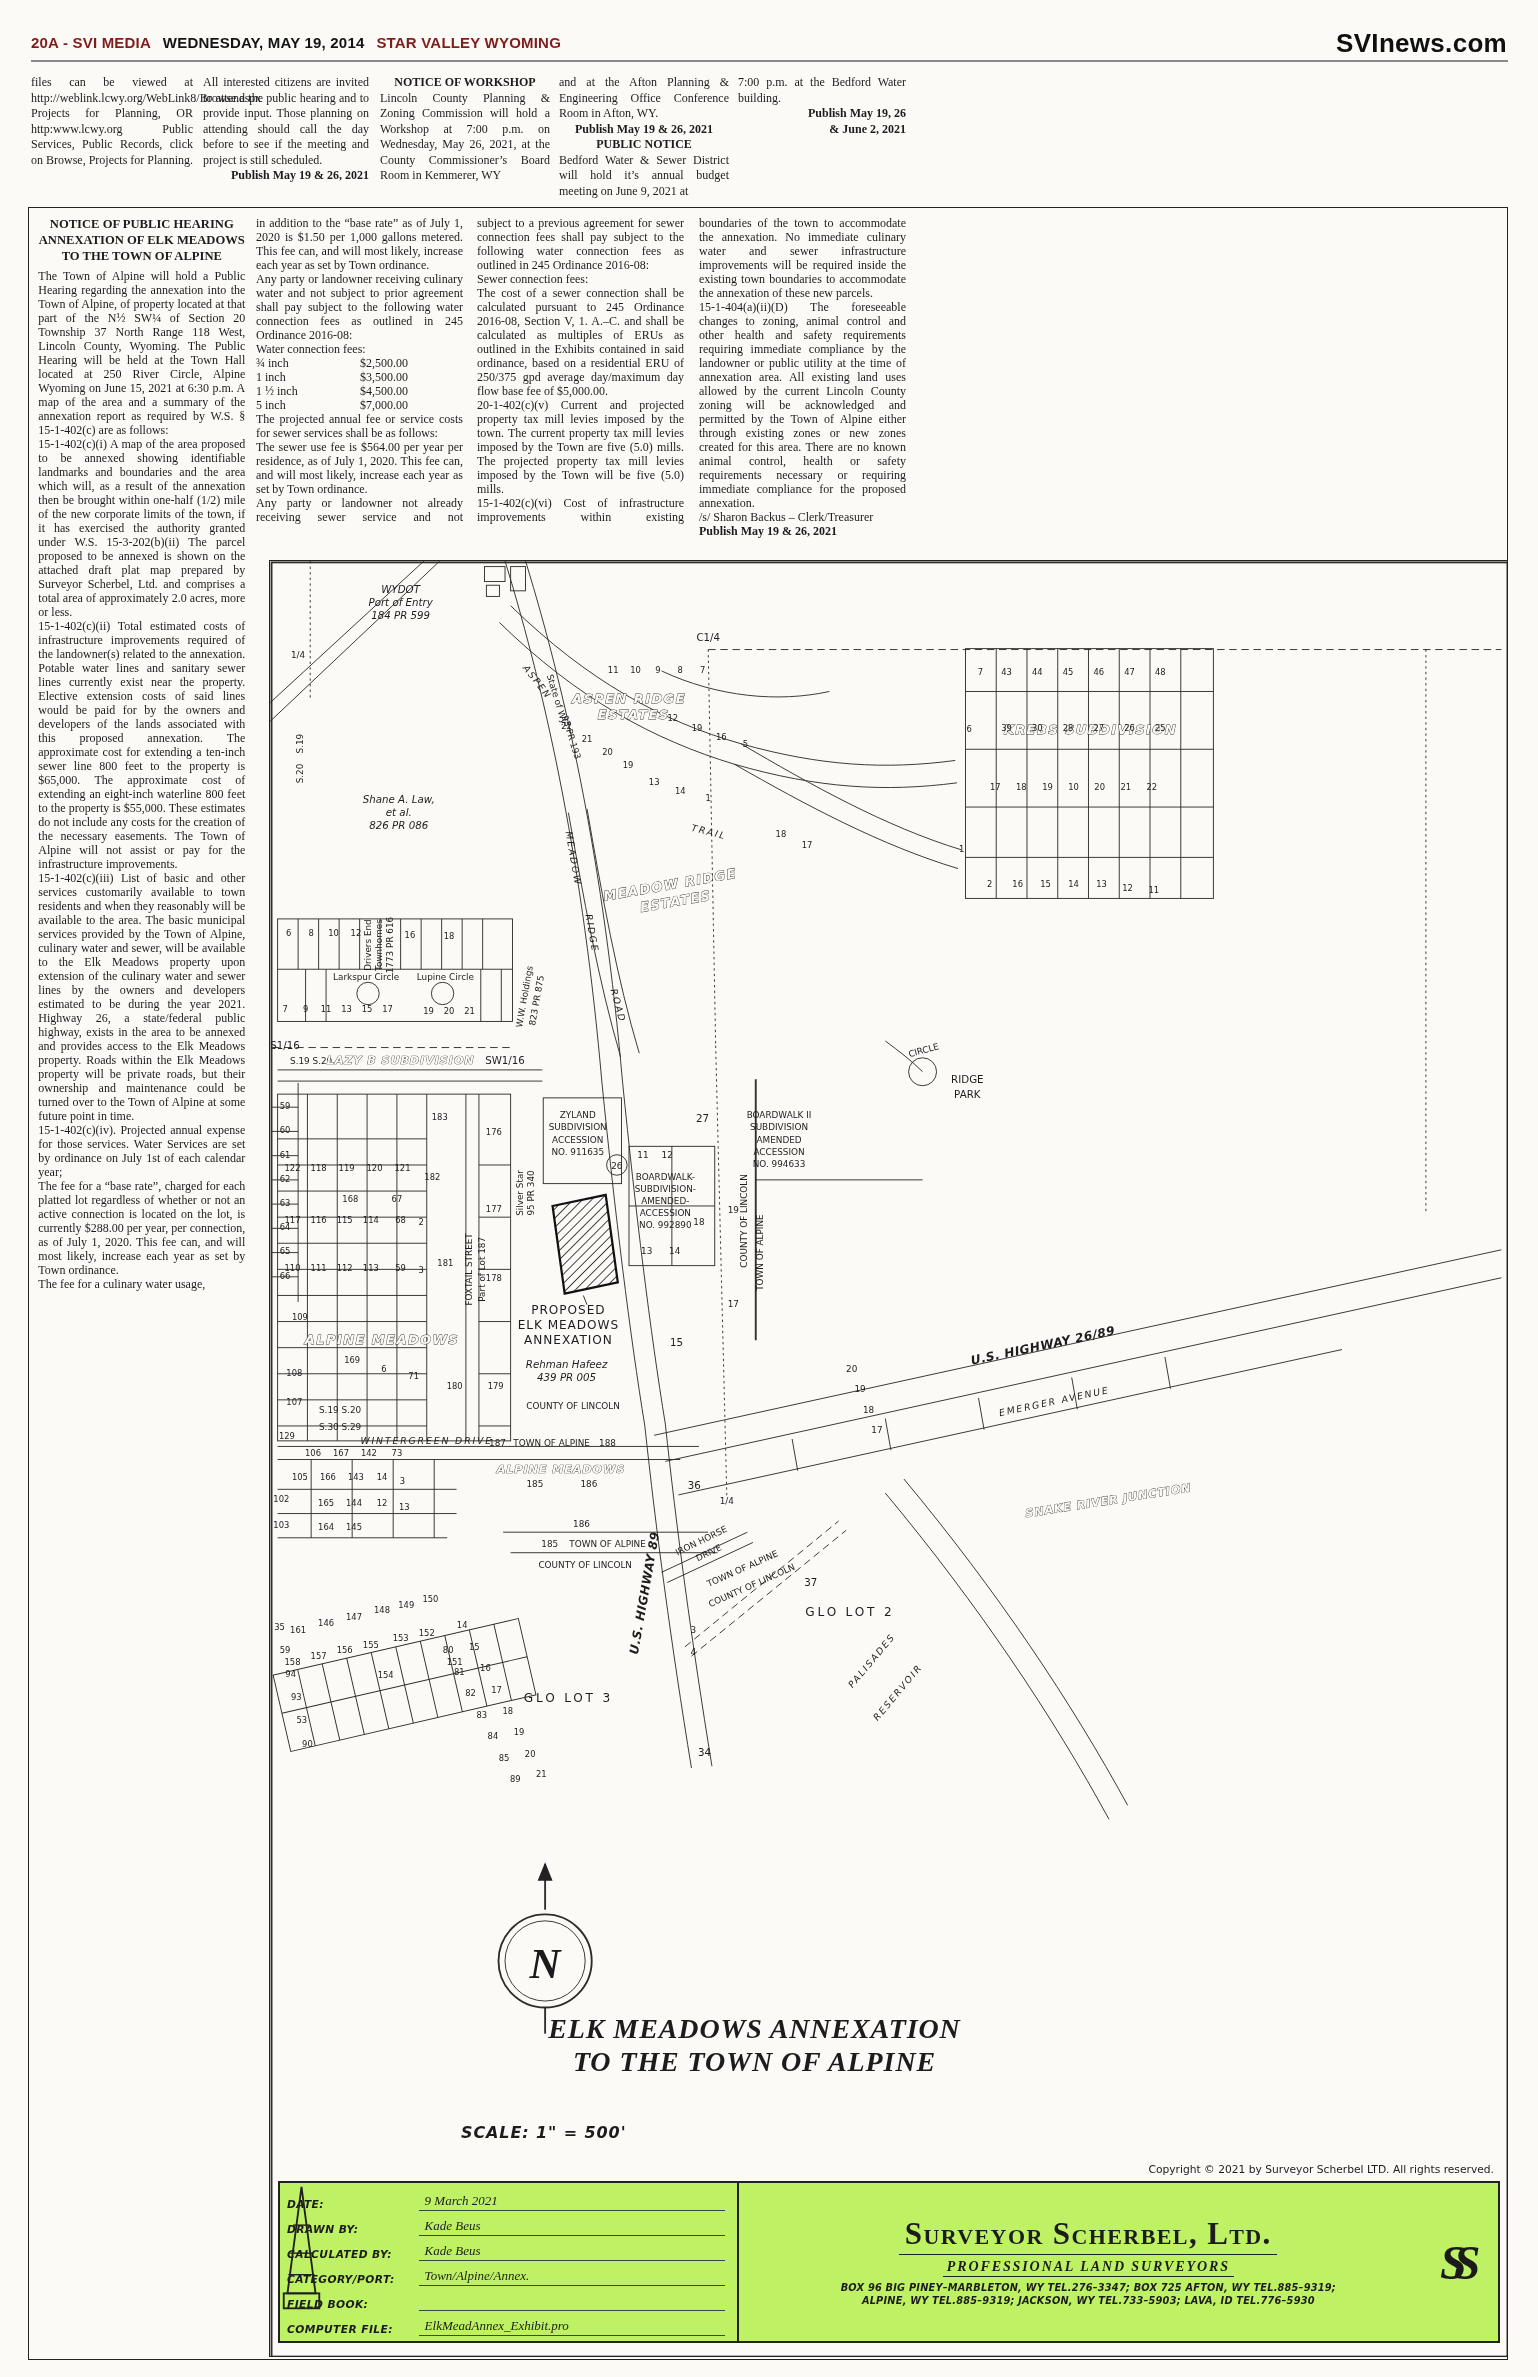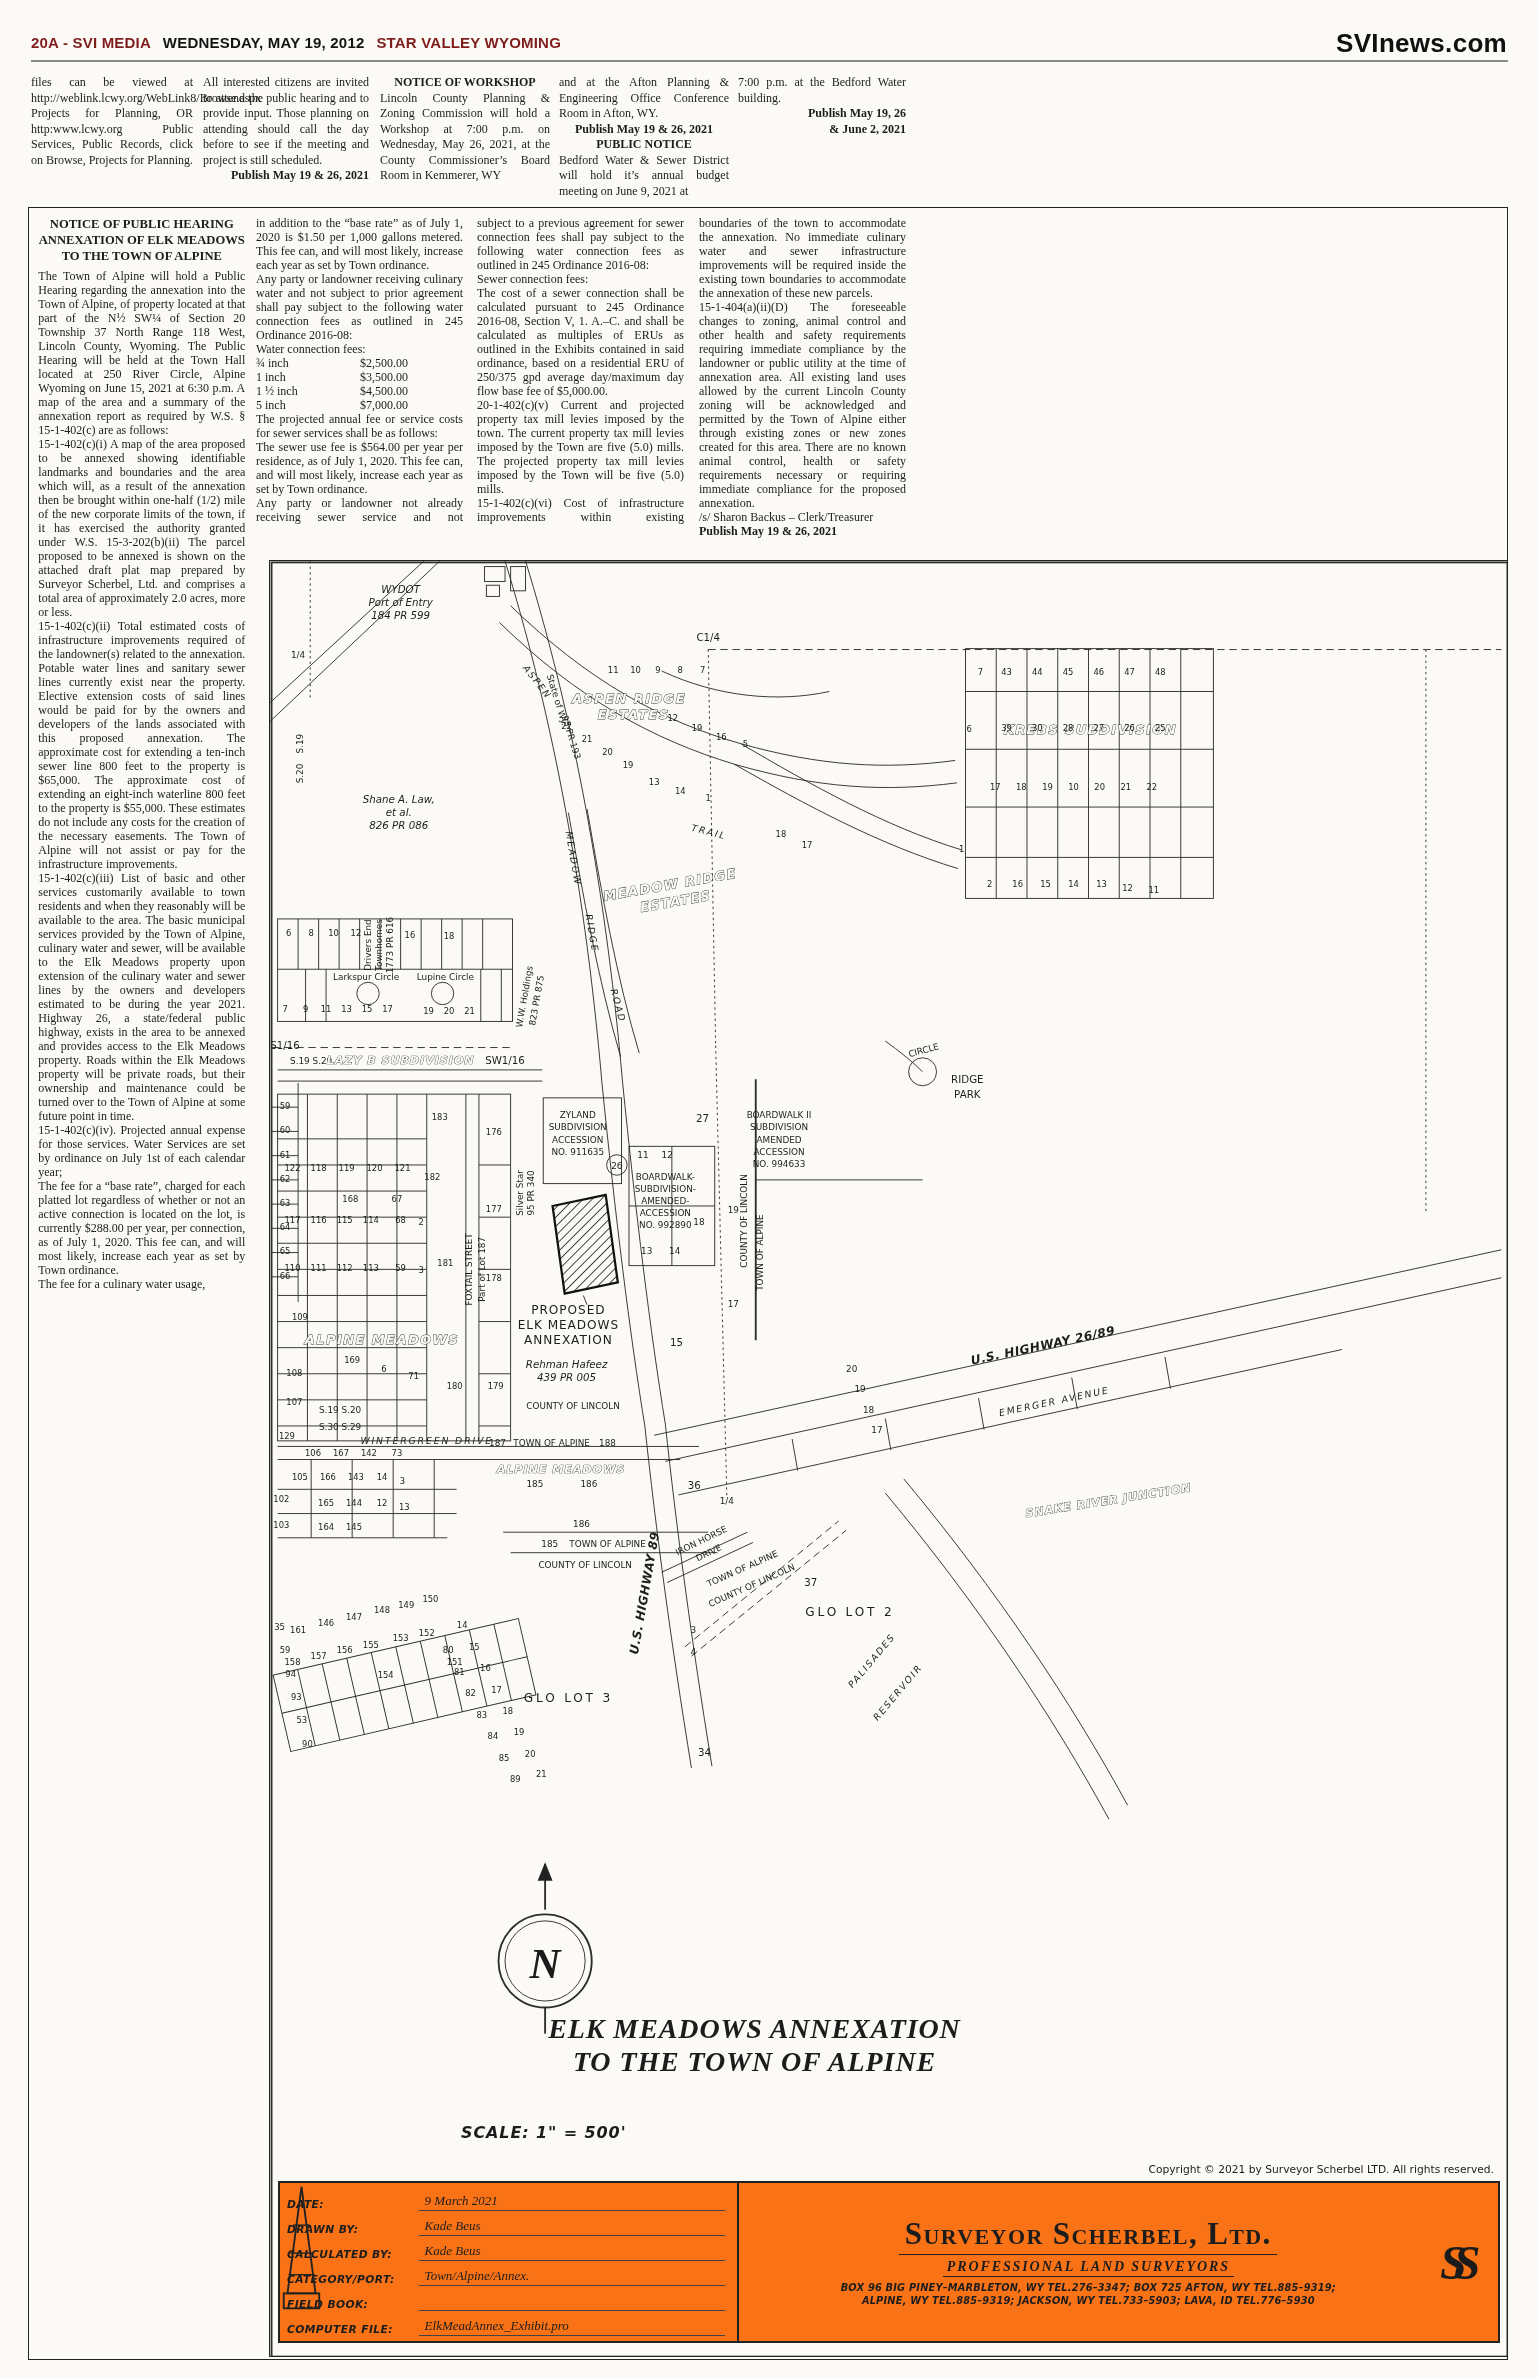"WEDNESDAY, MAY 19, 2012" span.dark { text: 2012 -> 2014 }
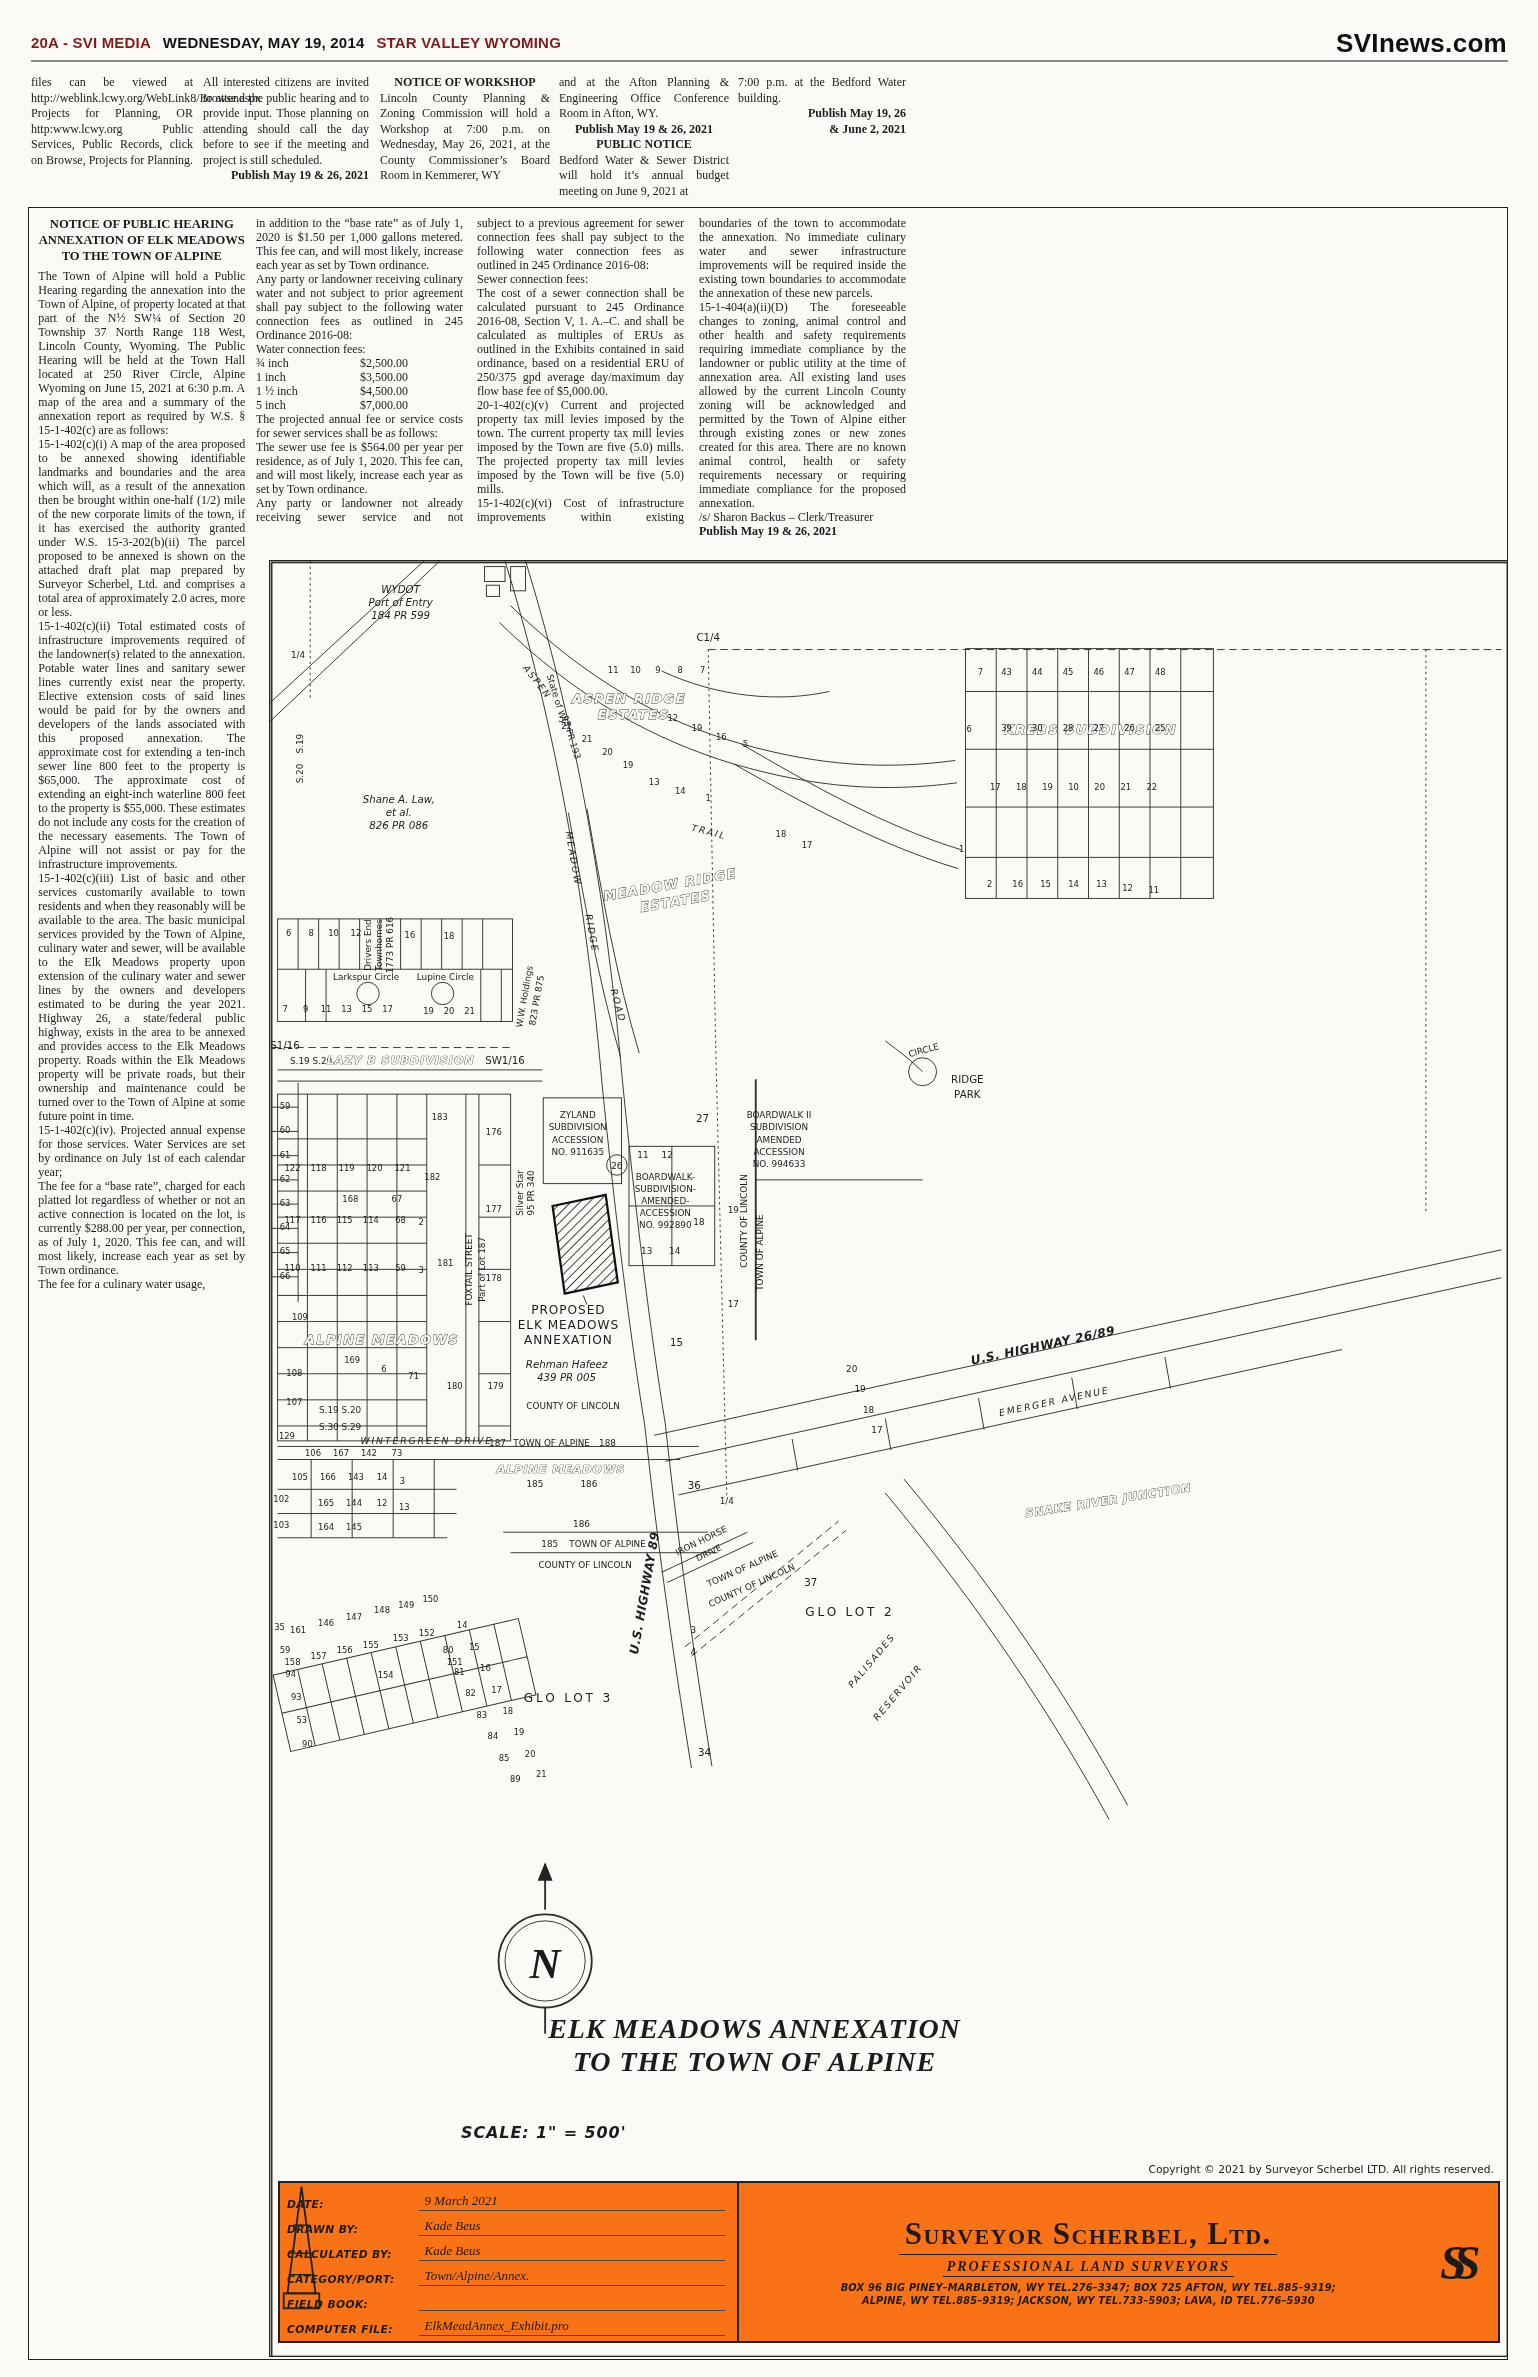"DATE:" .tb { background: #f97316 -> #bef264 }
